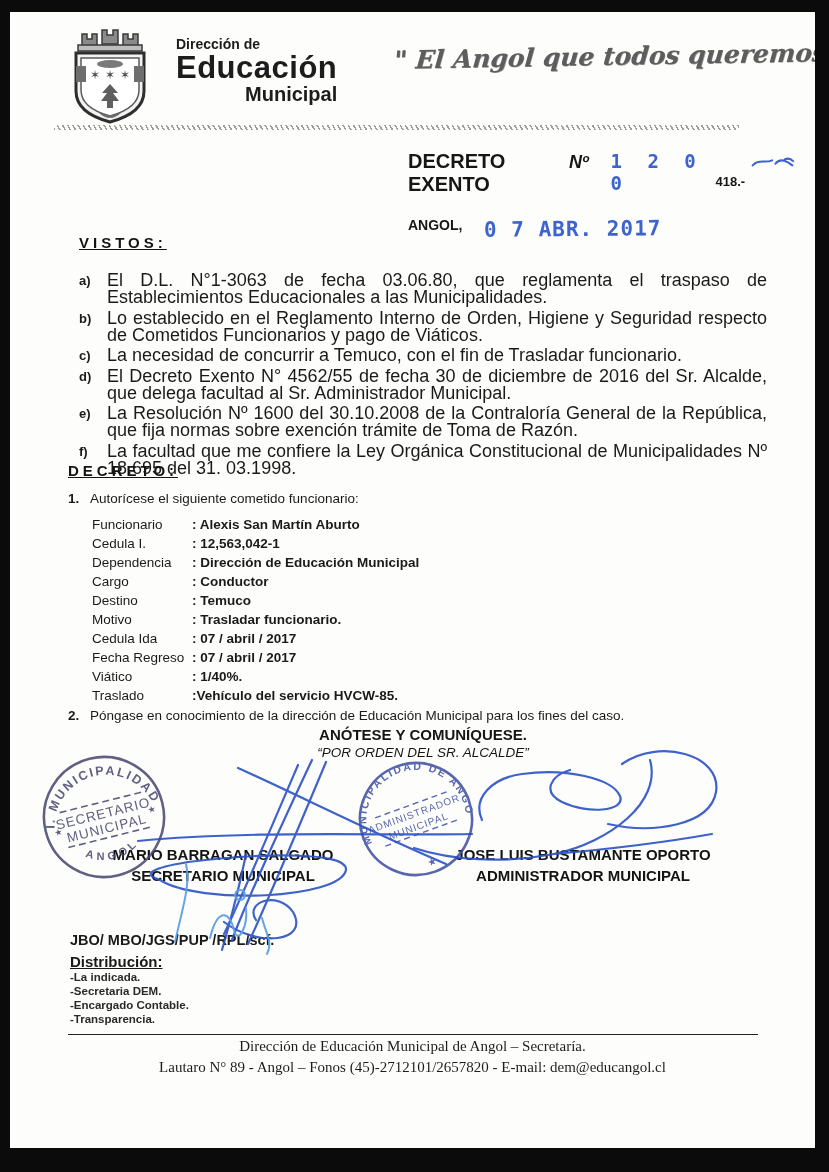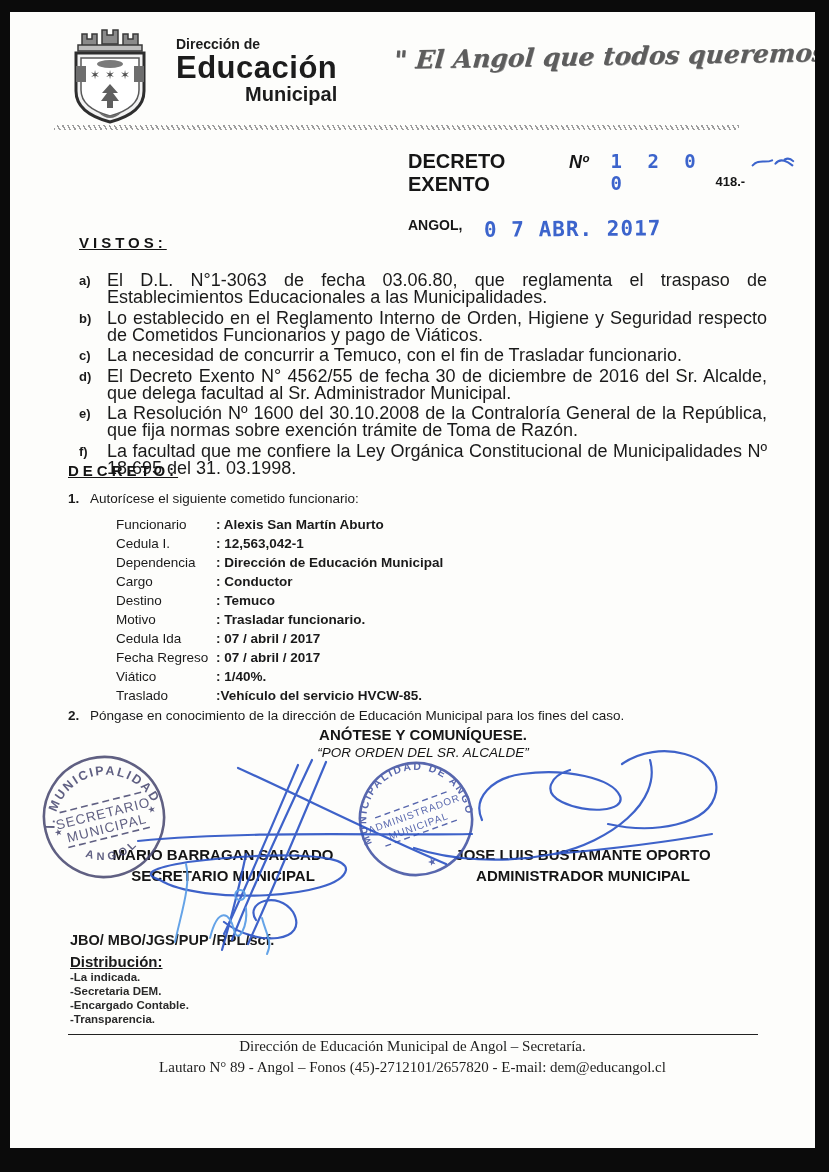"Funcionario" .f-list { margin: 8px 0 2px 48px -> 8px 0 2px 24px }
